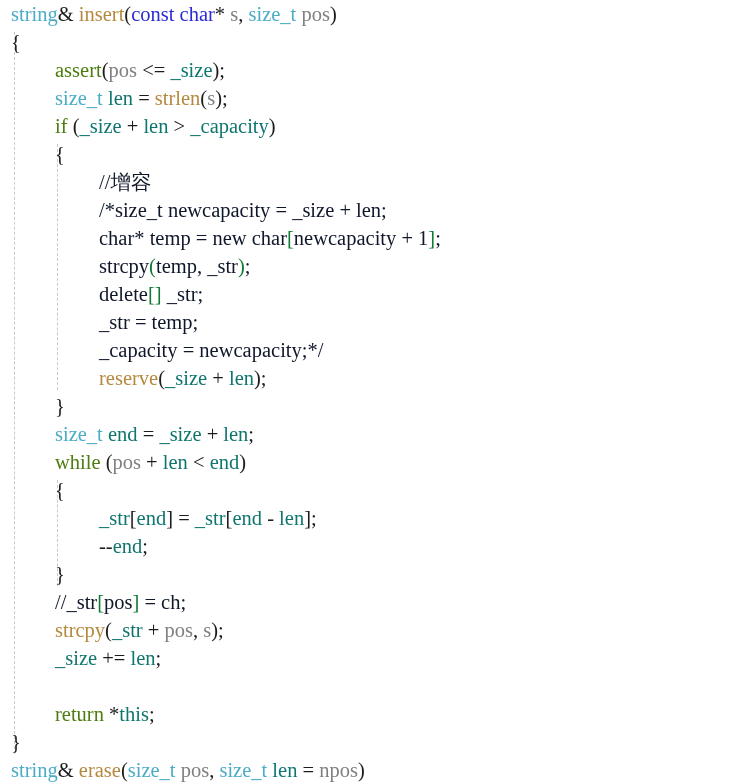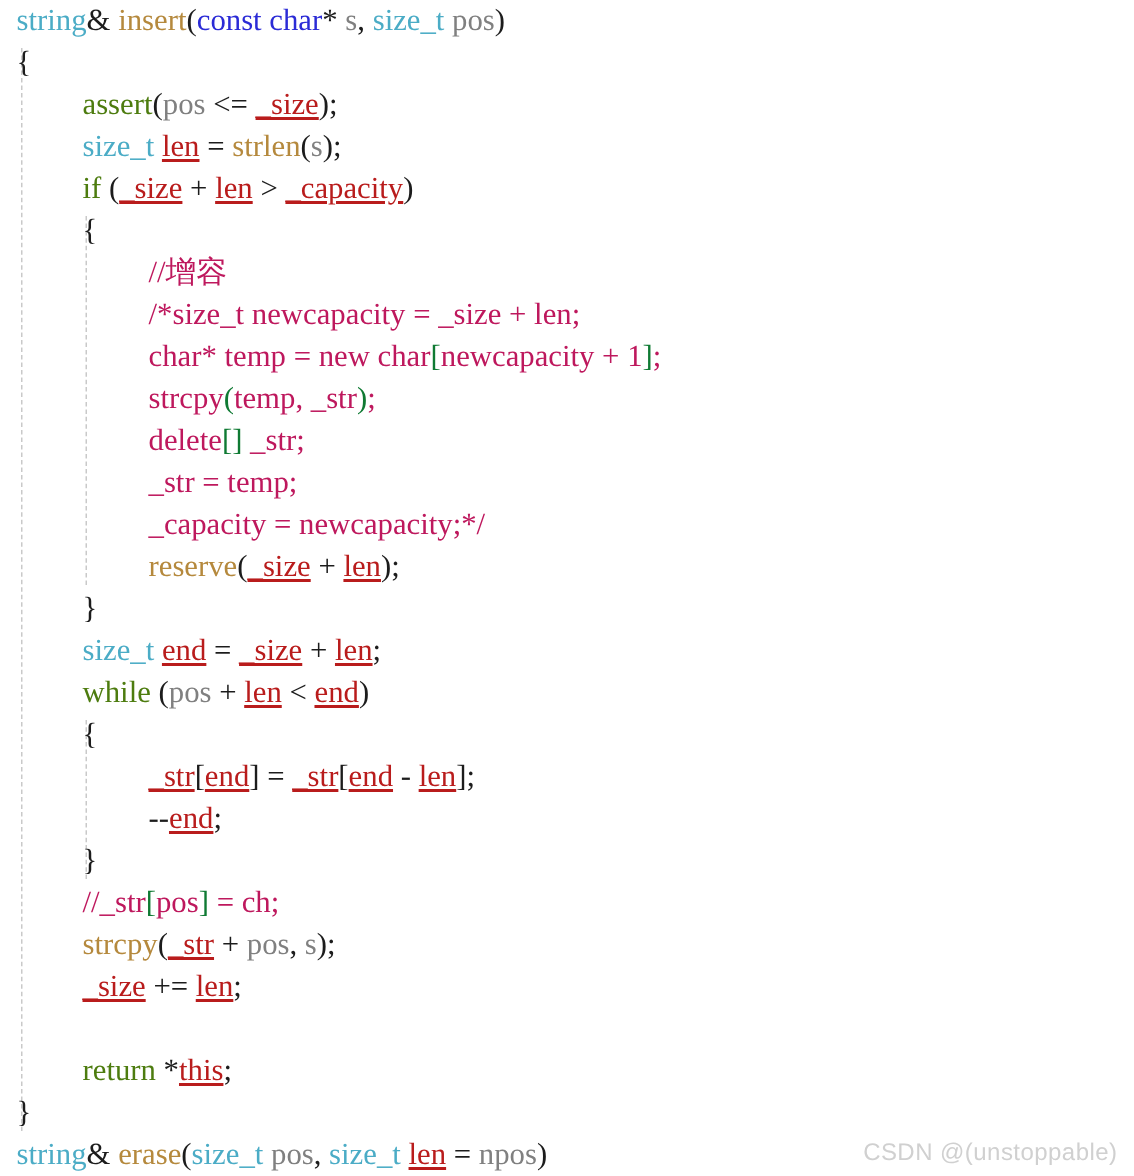"_size" .t-var { color: #b91c1c -> #0f766e; text-decoration: underline -> none }
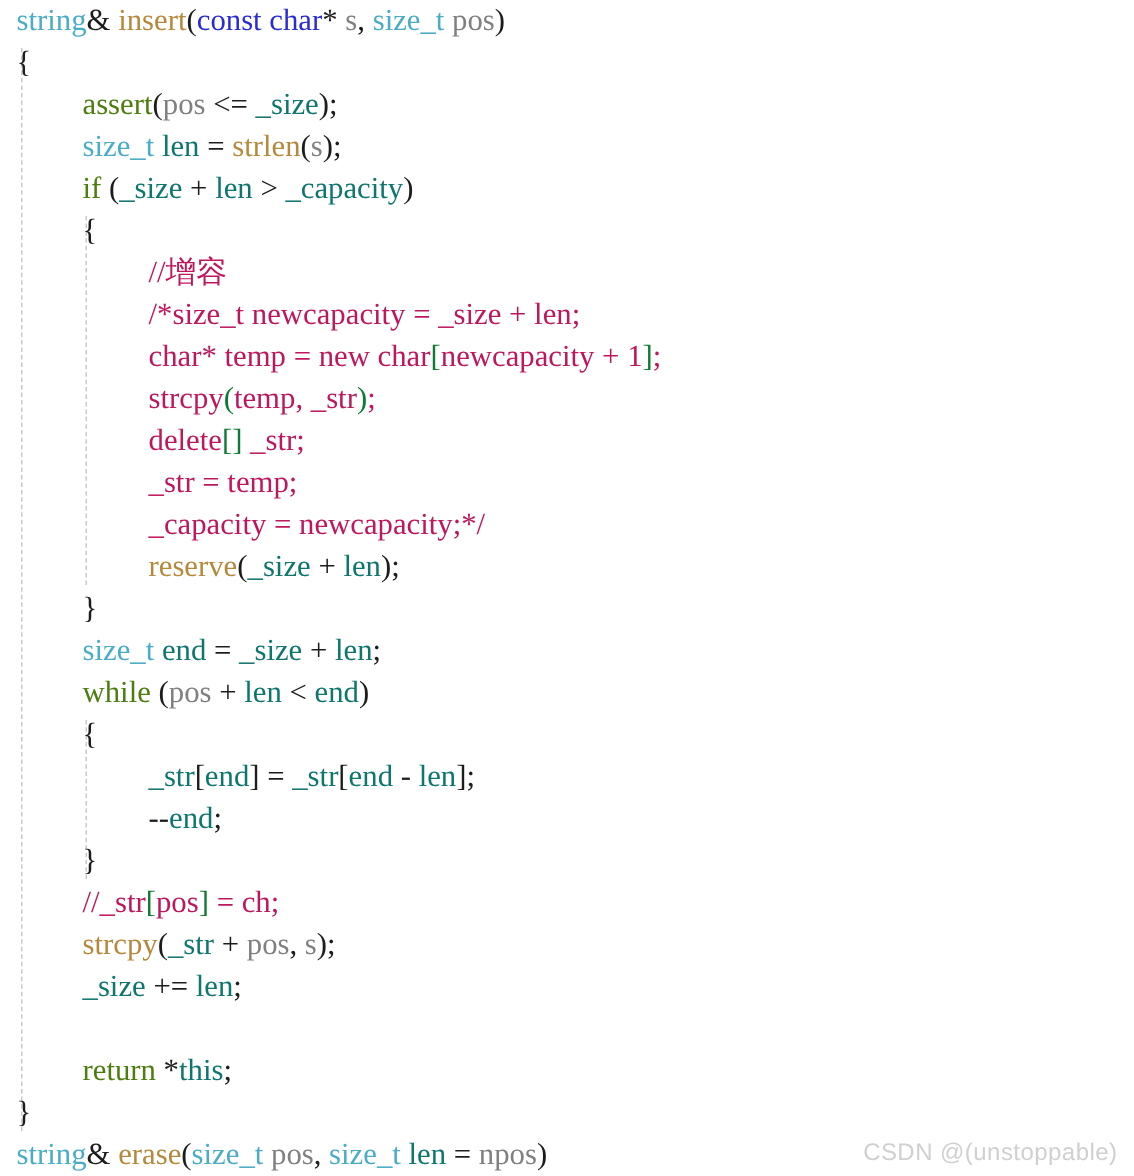"//增容" .t-comment { color: #be185d -> #0f172a }
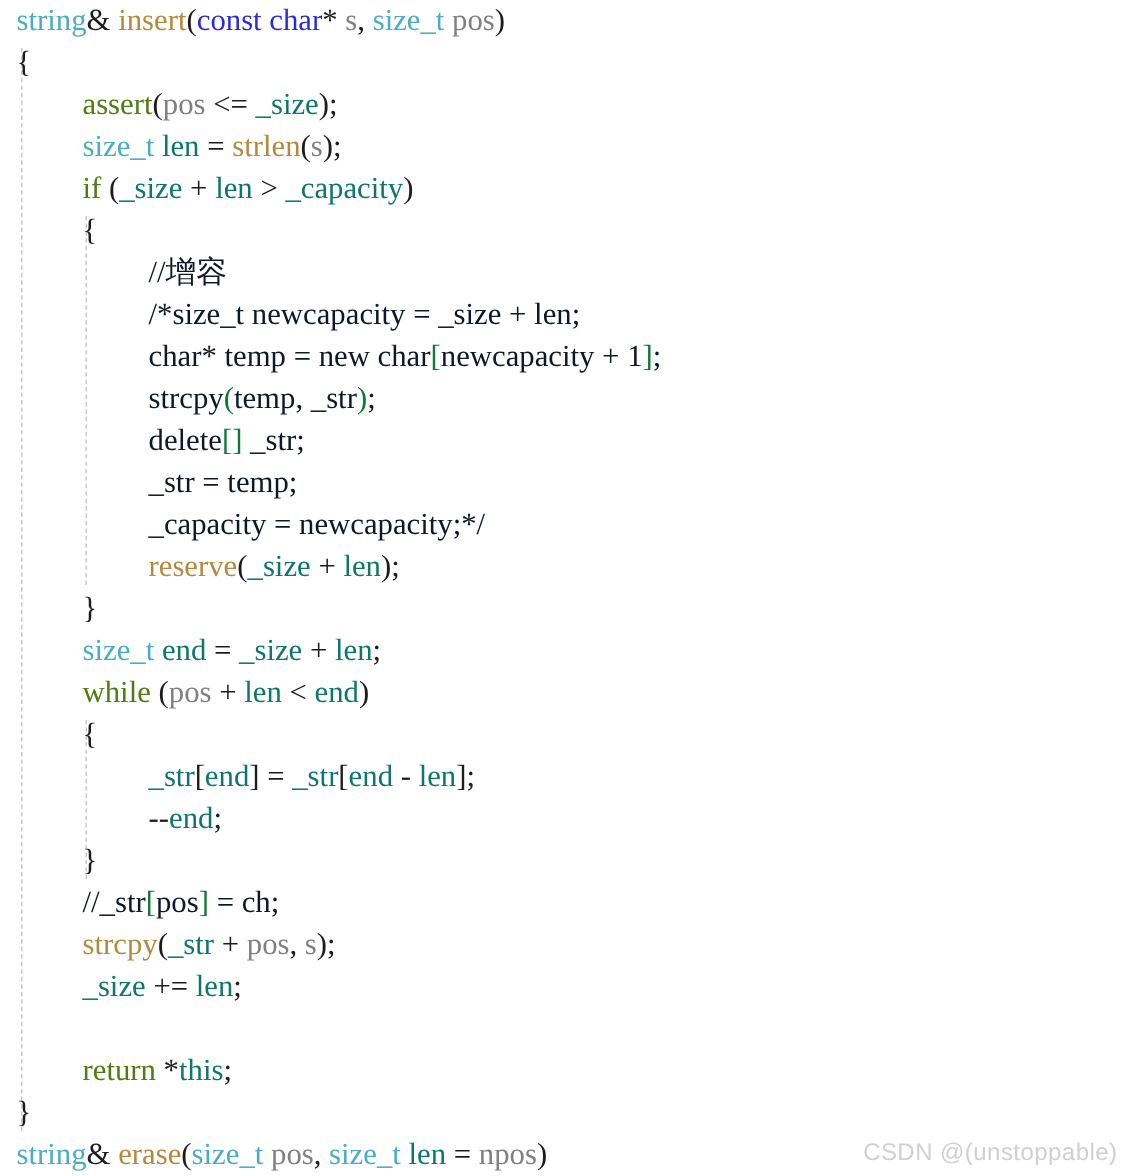"CSDN @(unstoppable)" div.watermark { html: <div>CSDN @(unstoppable)</div> -> none }
